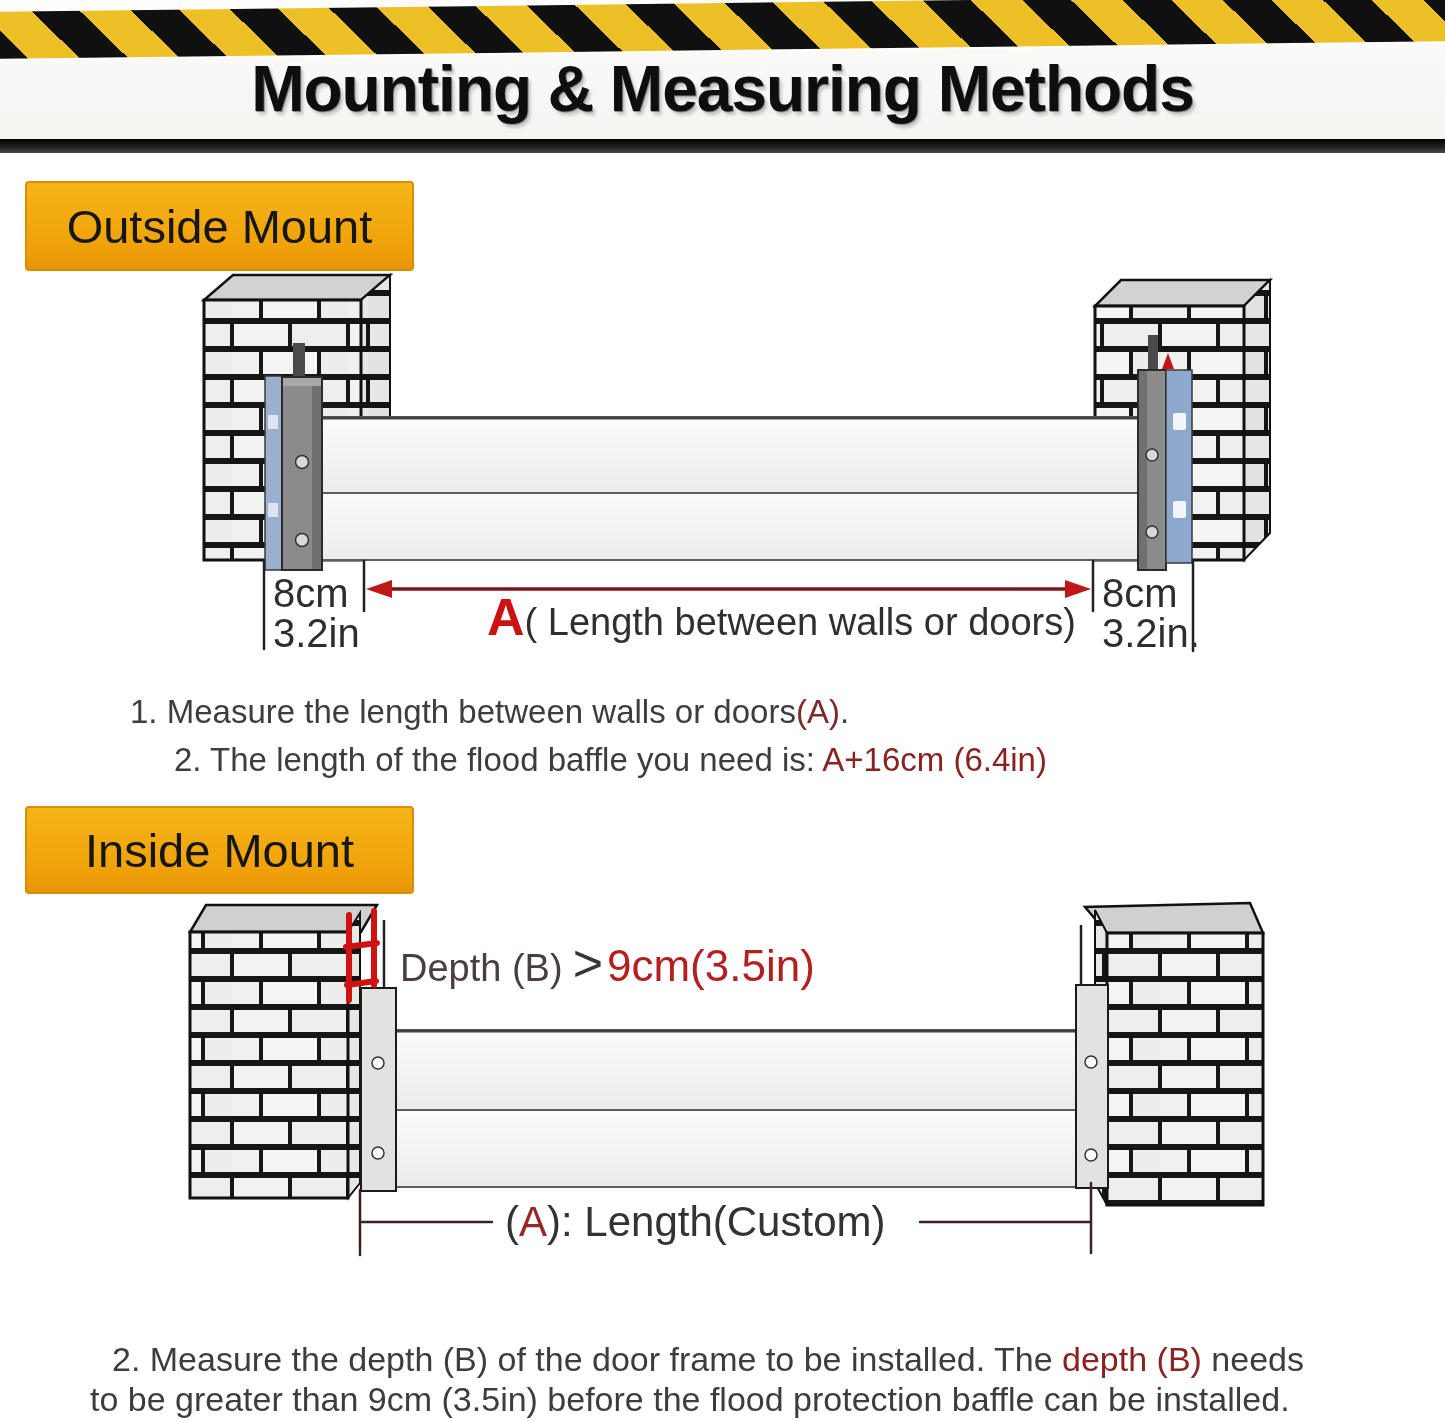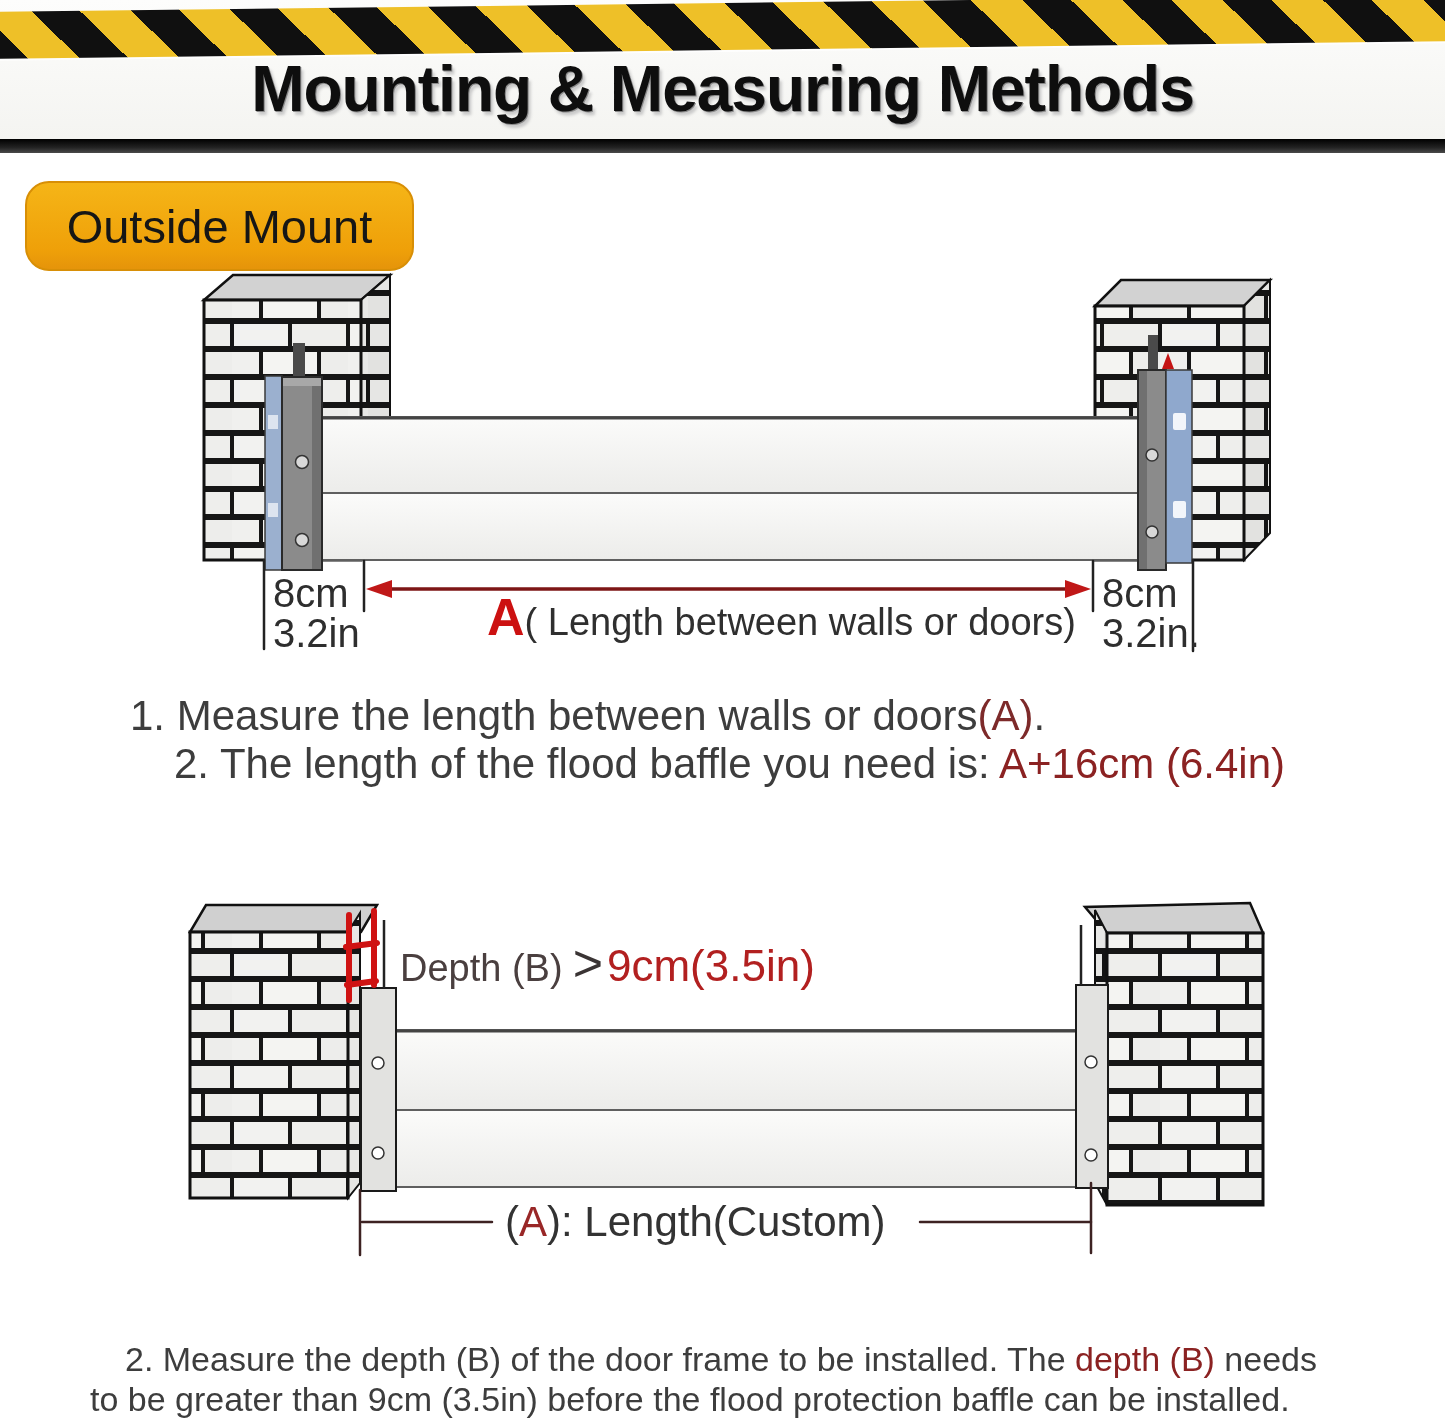"Outside Mount" .section-label { border-radius: 24px -> 4px }
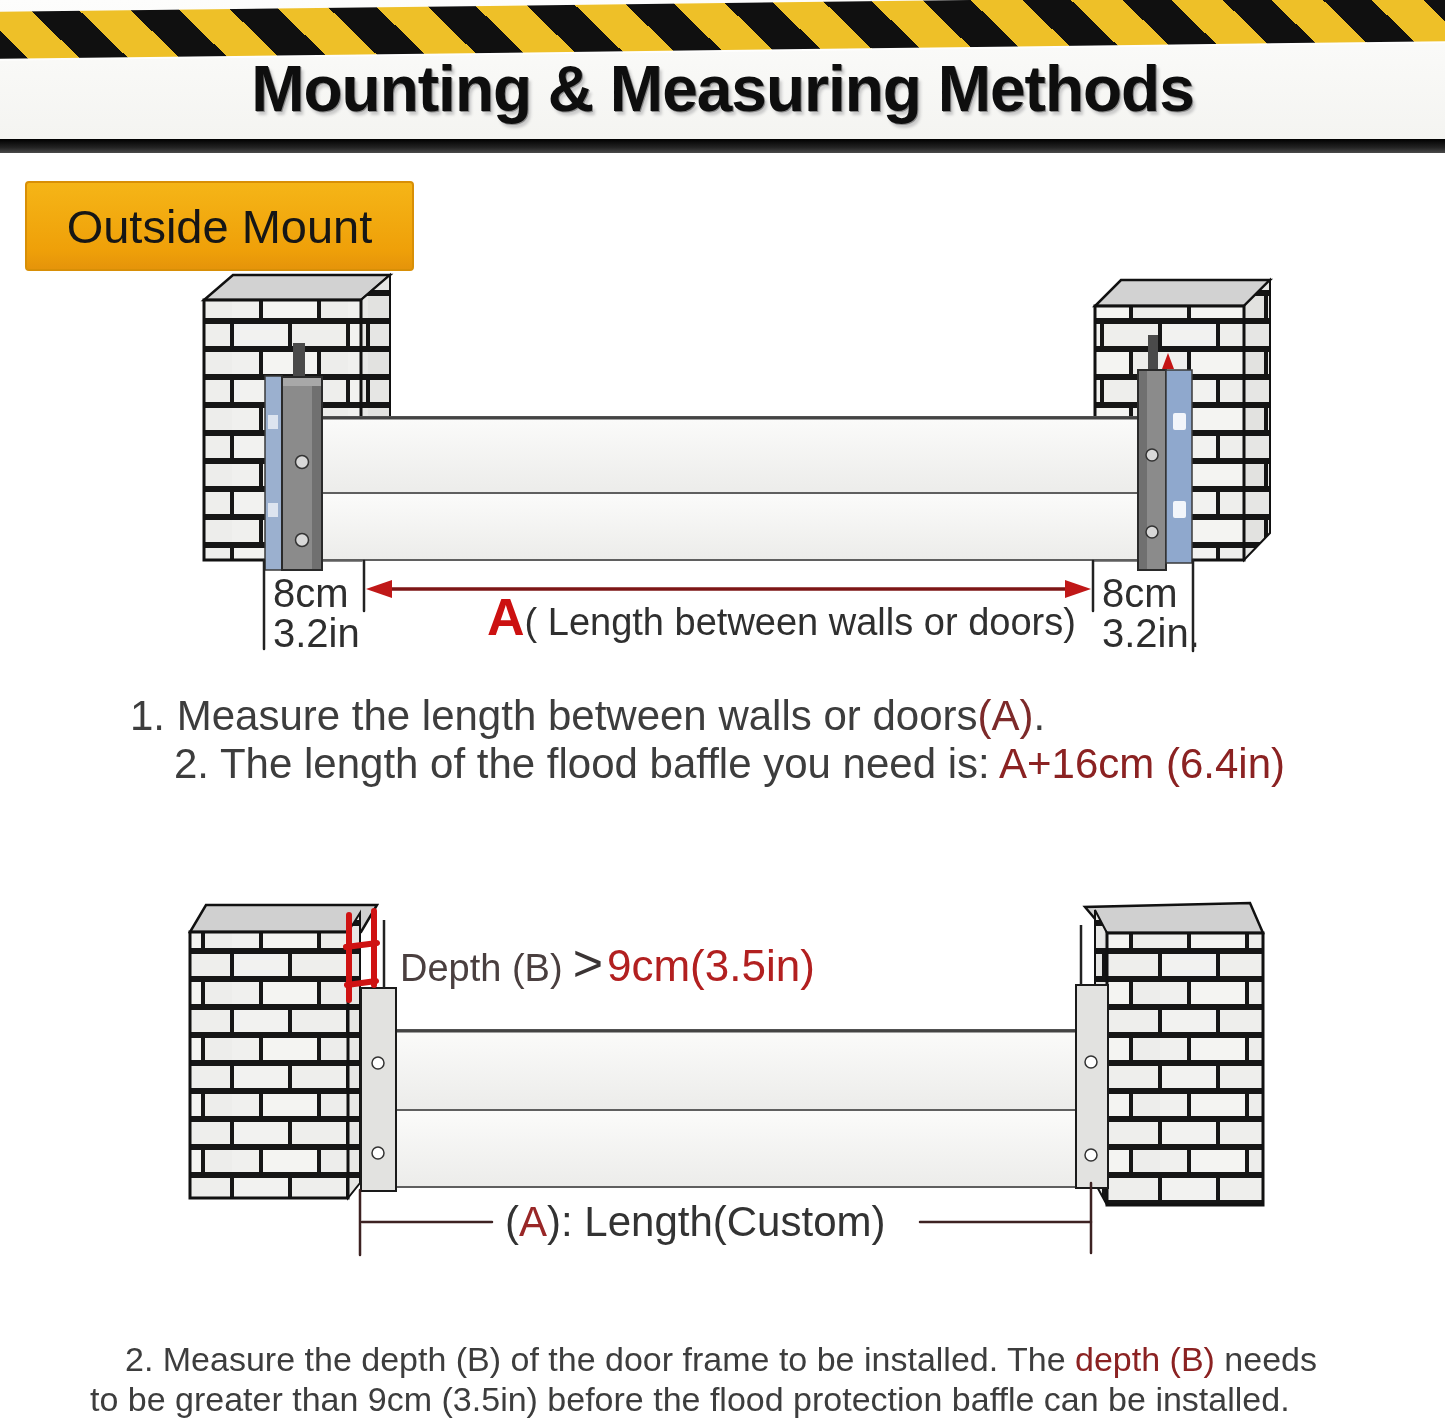"1. Measure the length between" .instr { font-size: 42px -> 33px }
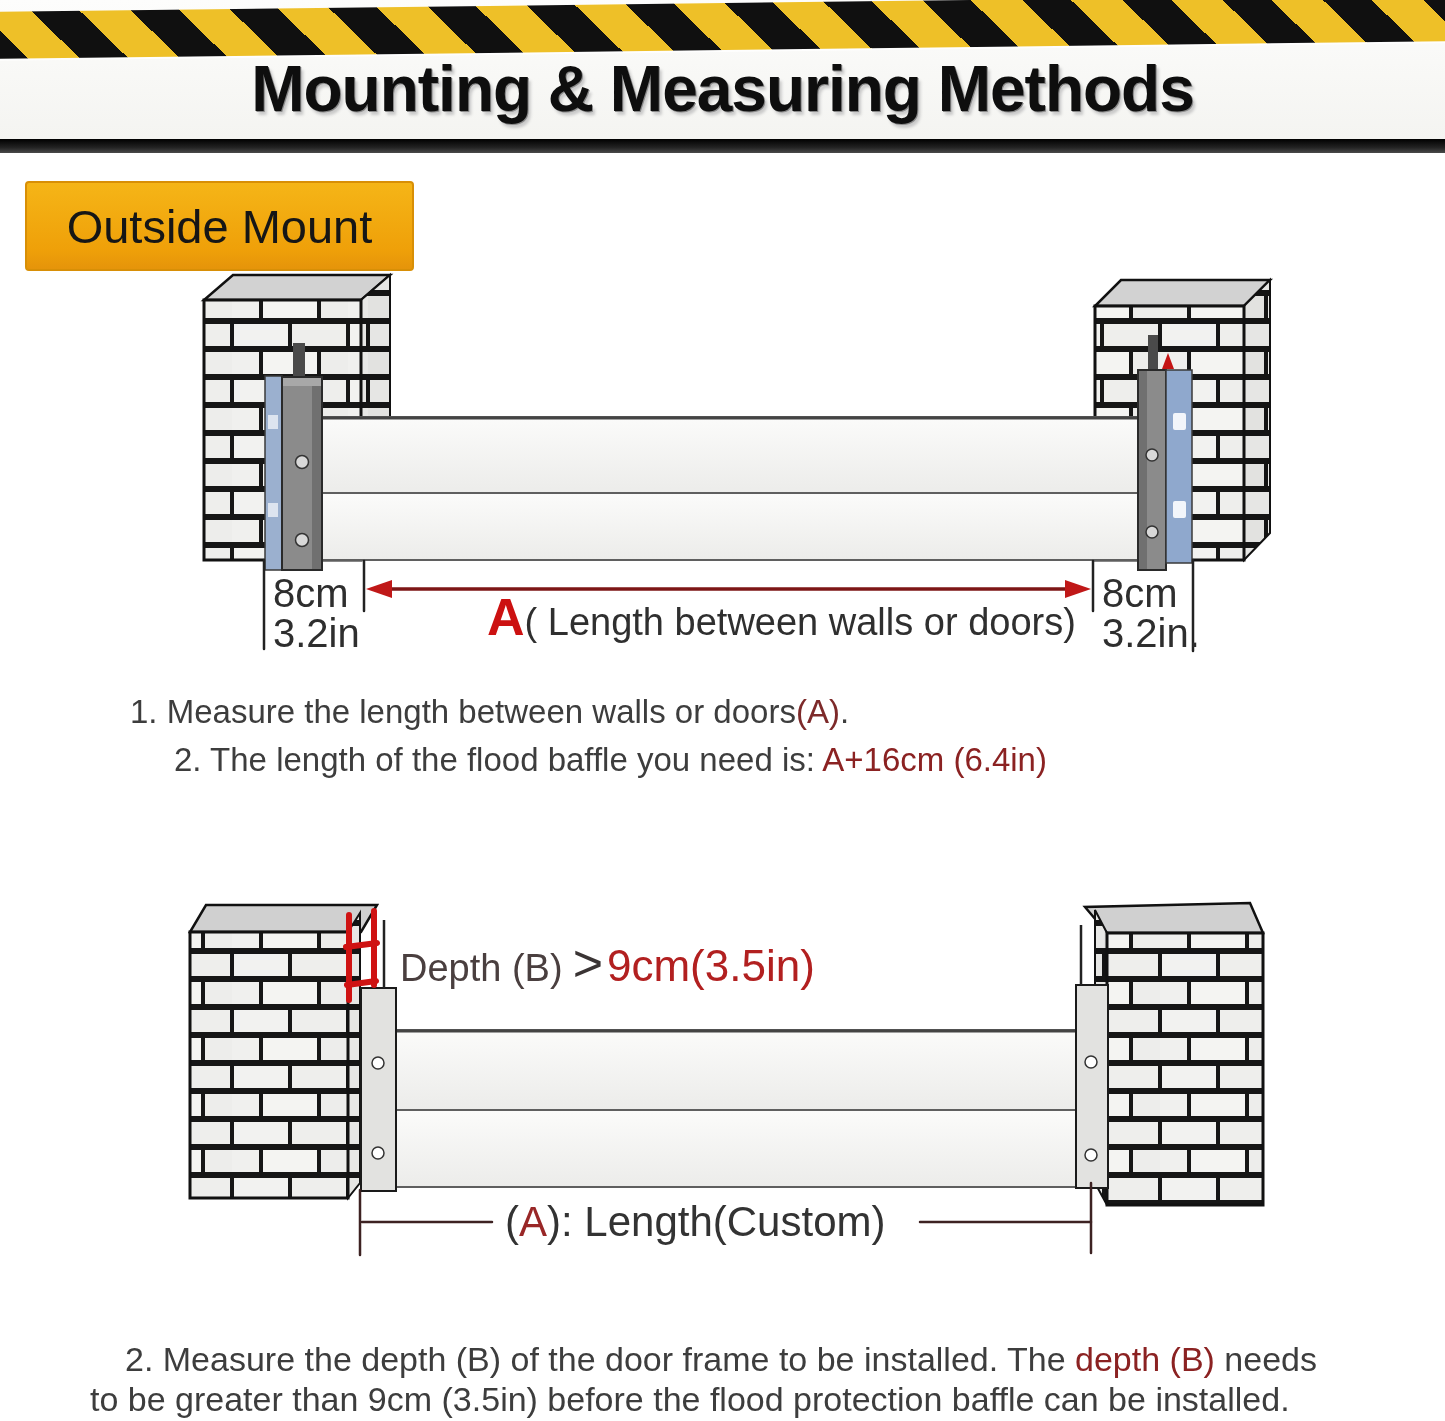"Inside Mount" div.section-label { html: none -> <div>Inside Mount</div> }
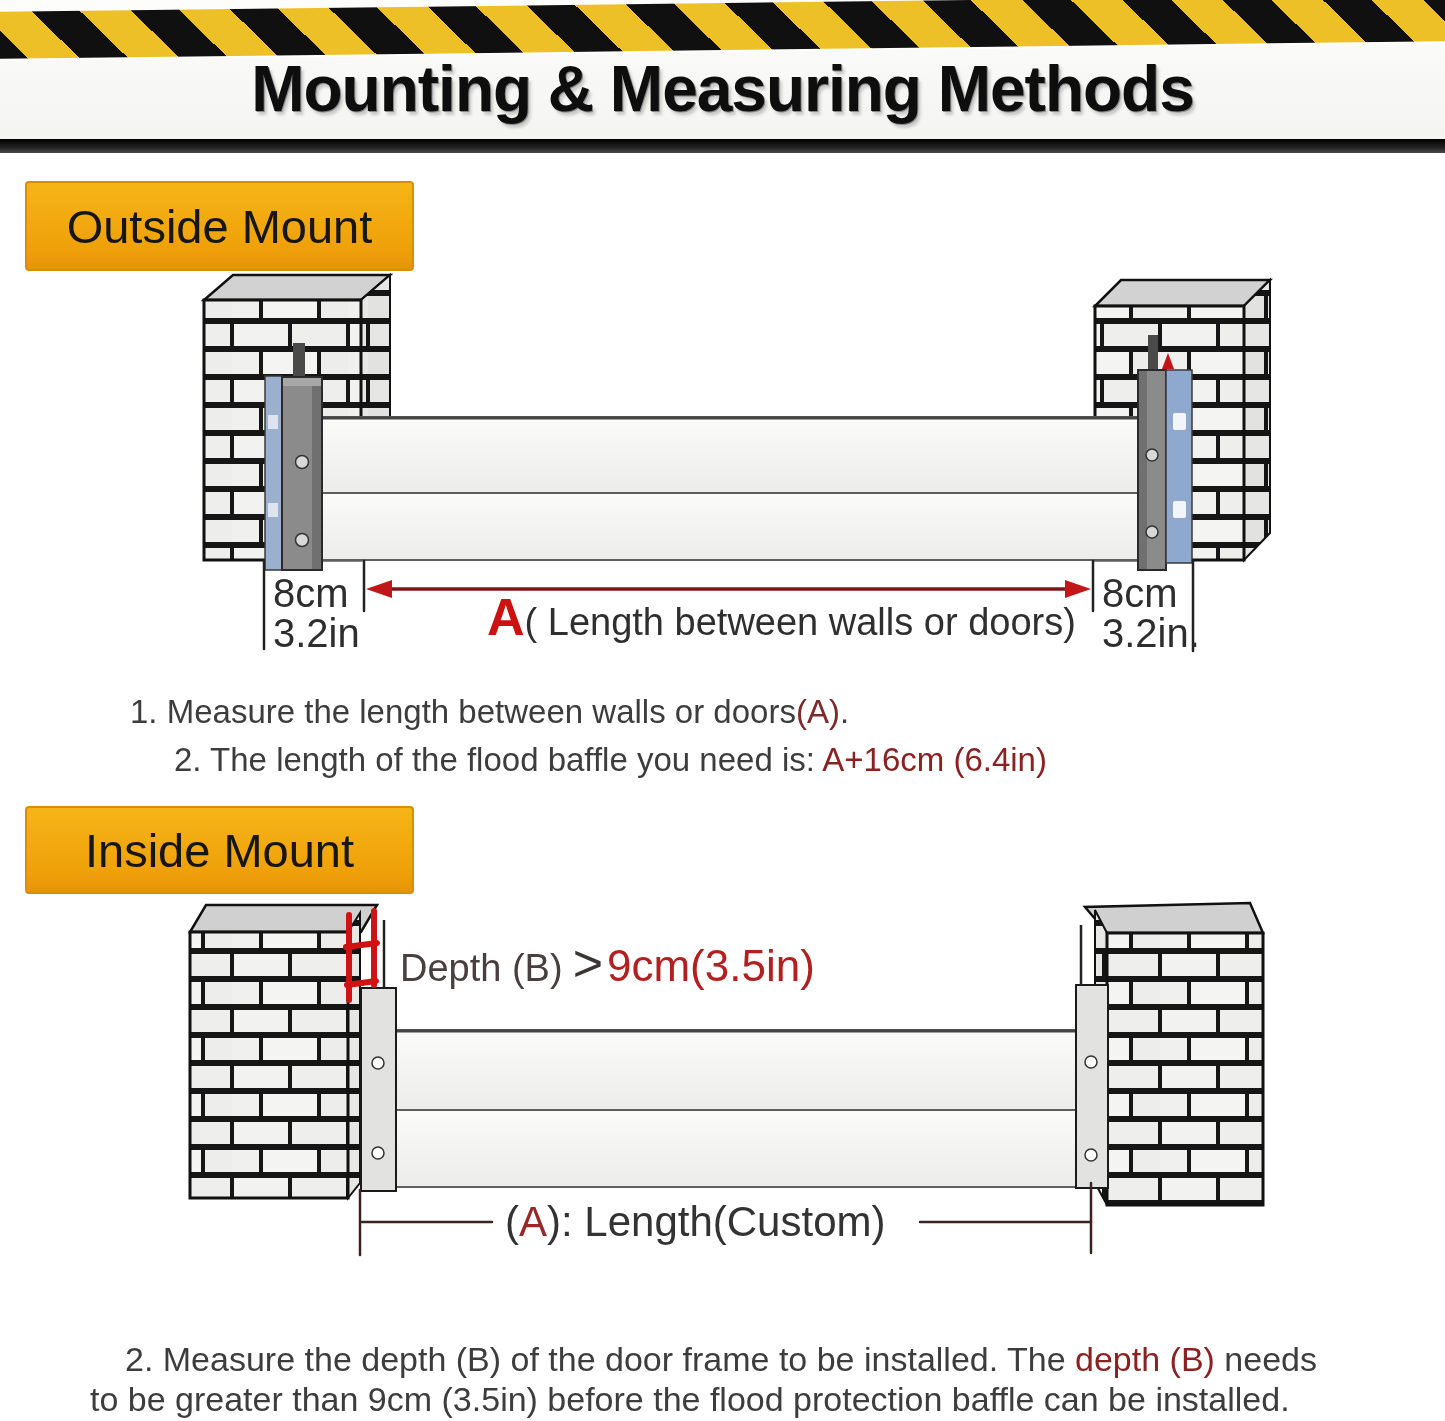"2. Measure the depth (B)" div.instr { left: 125px -> 112px }
